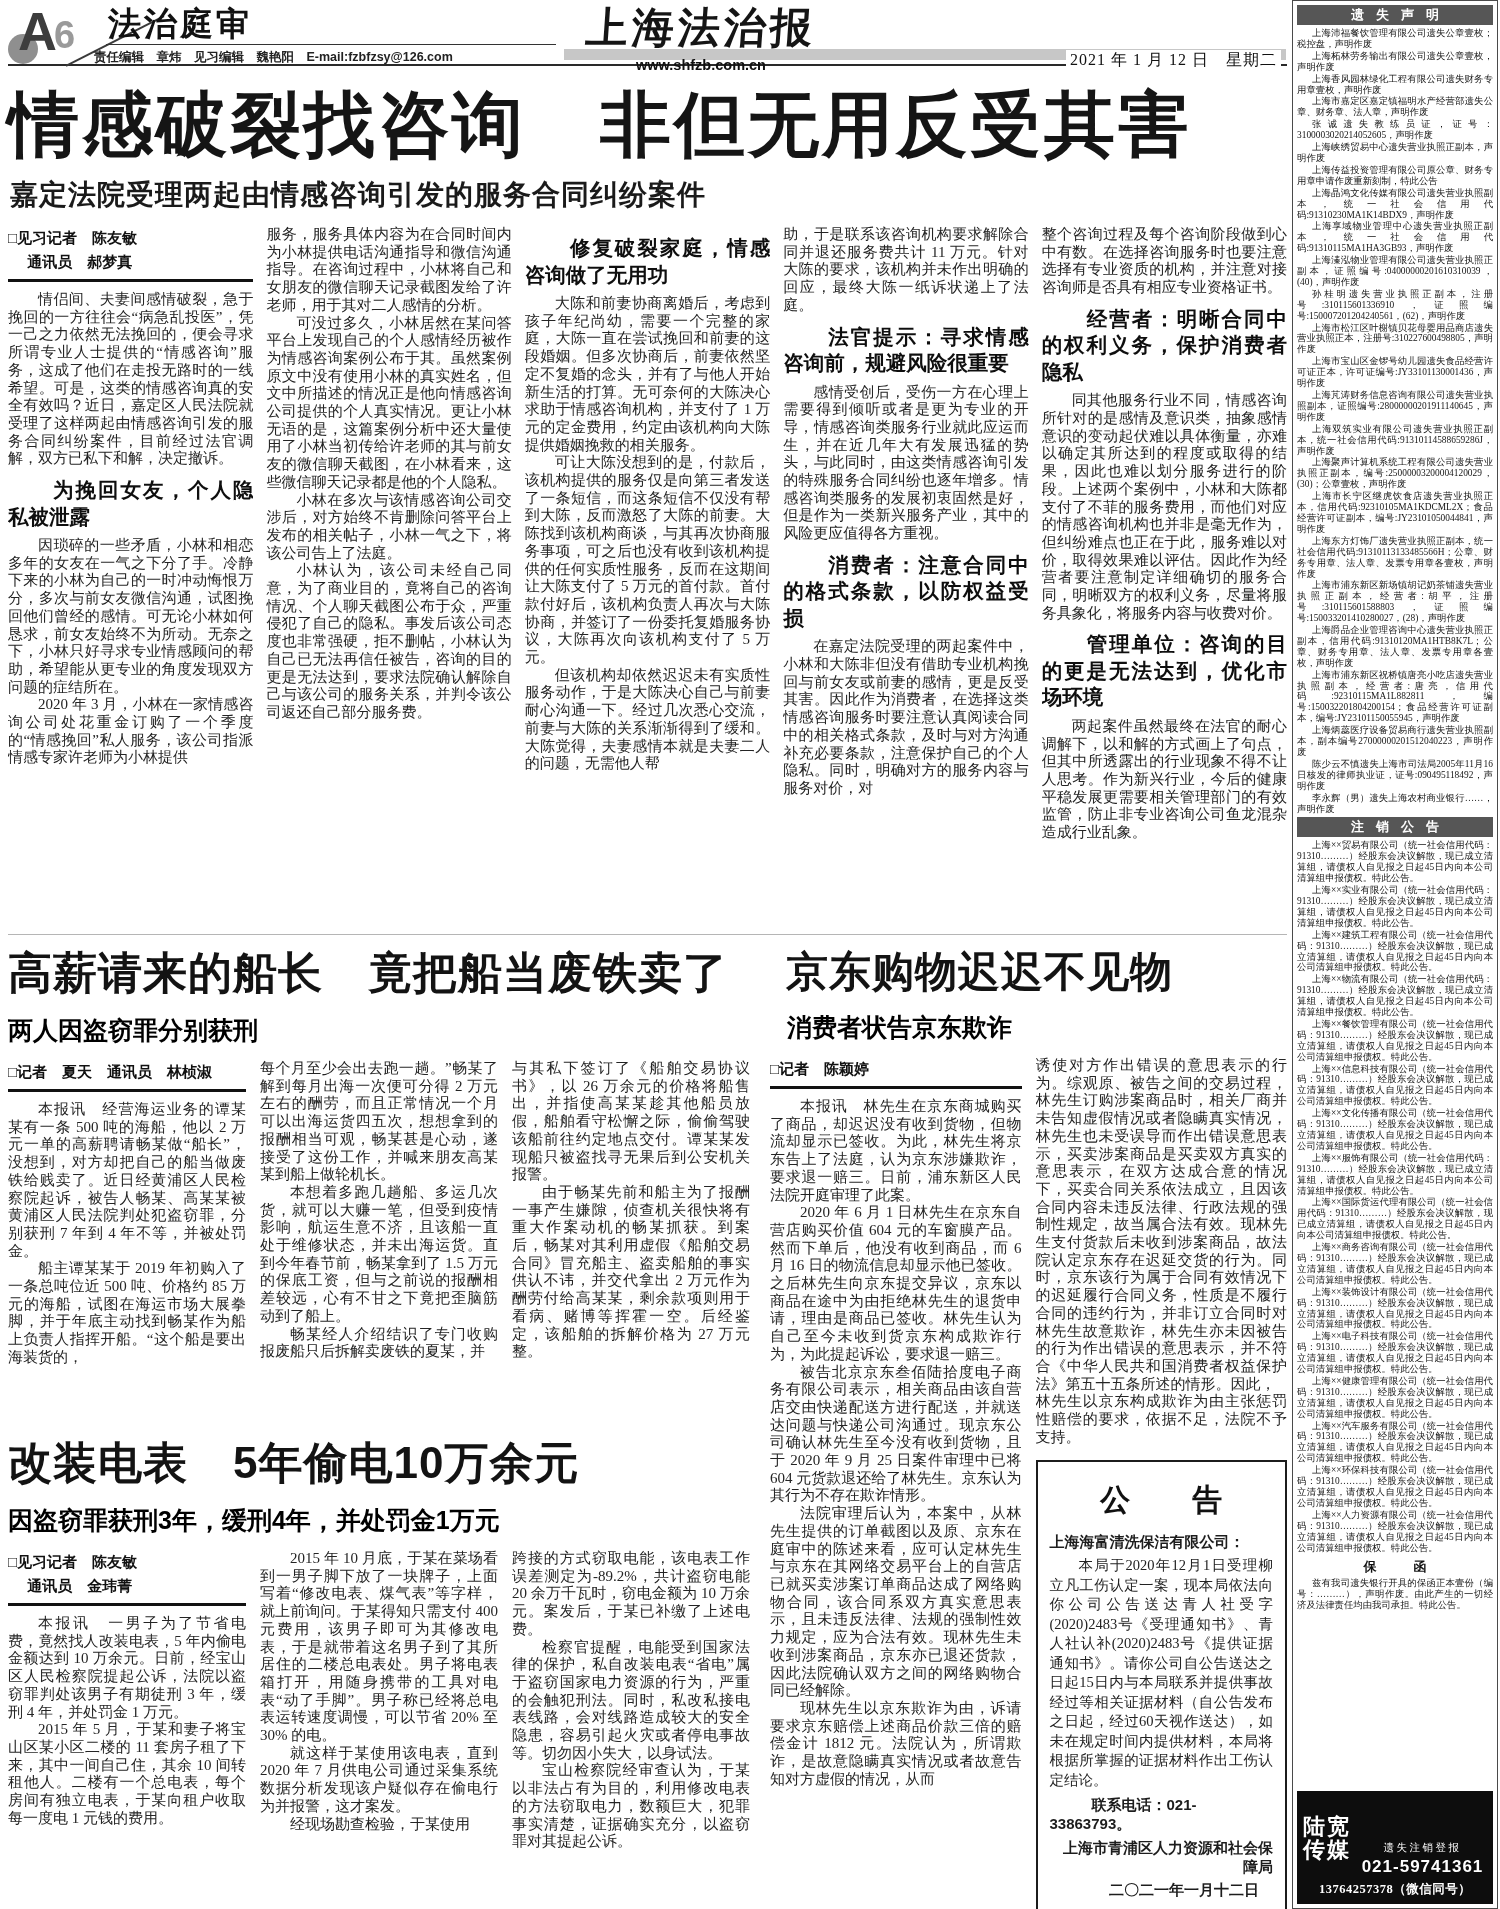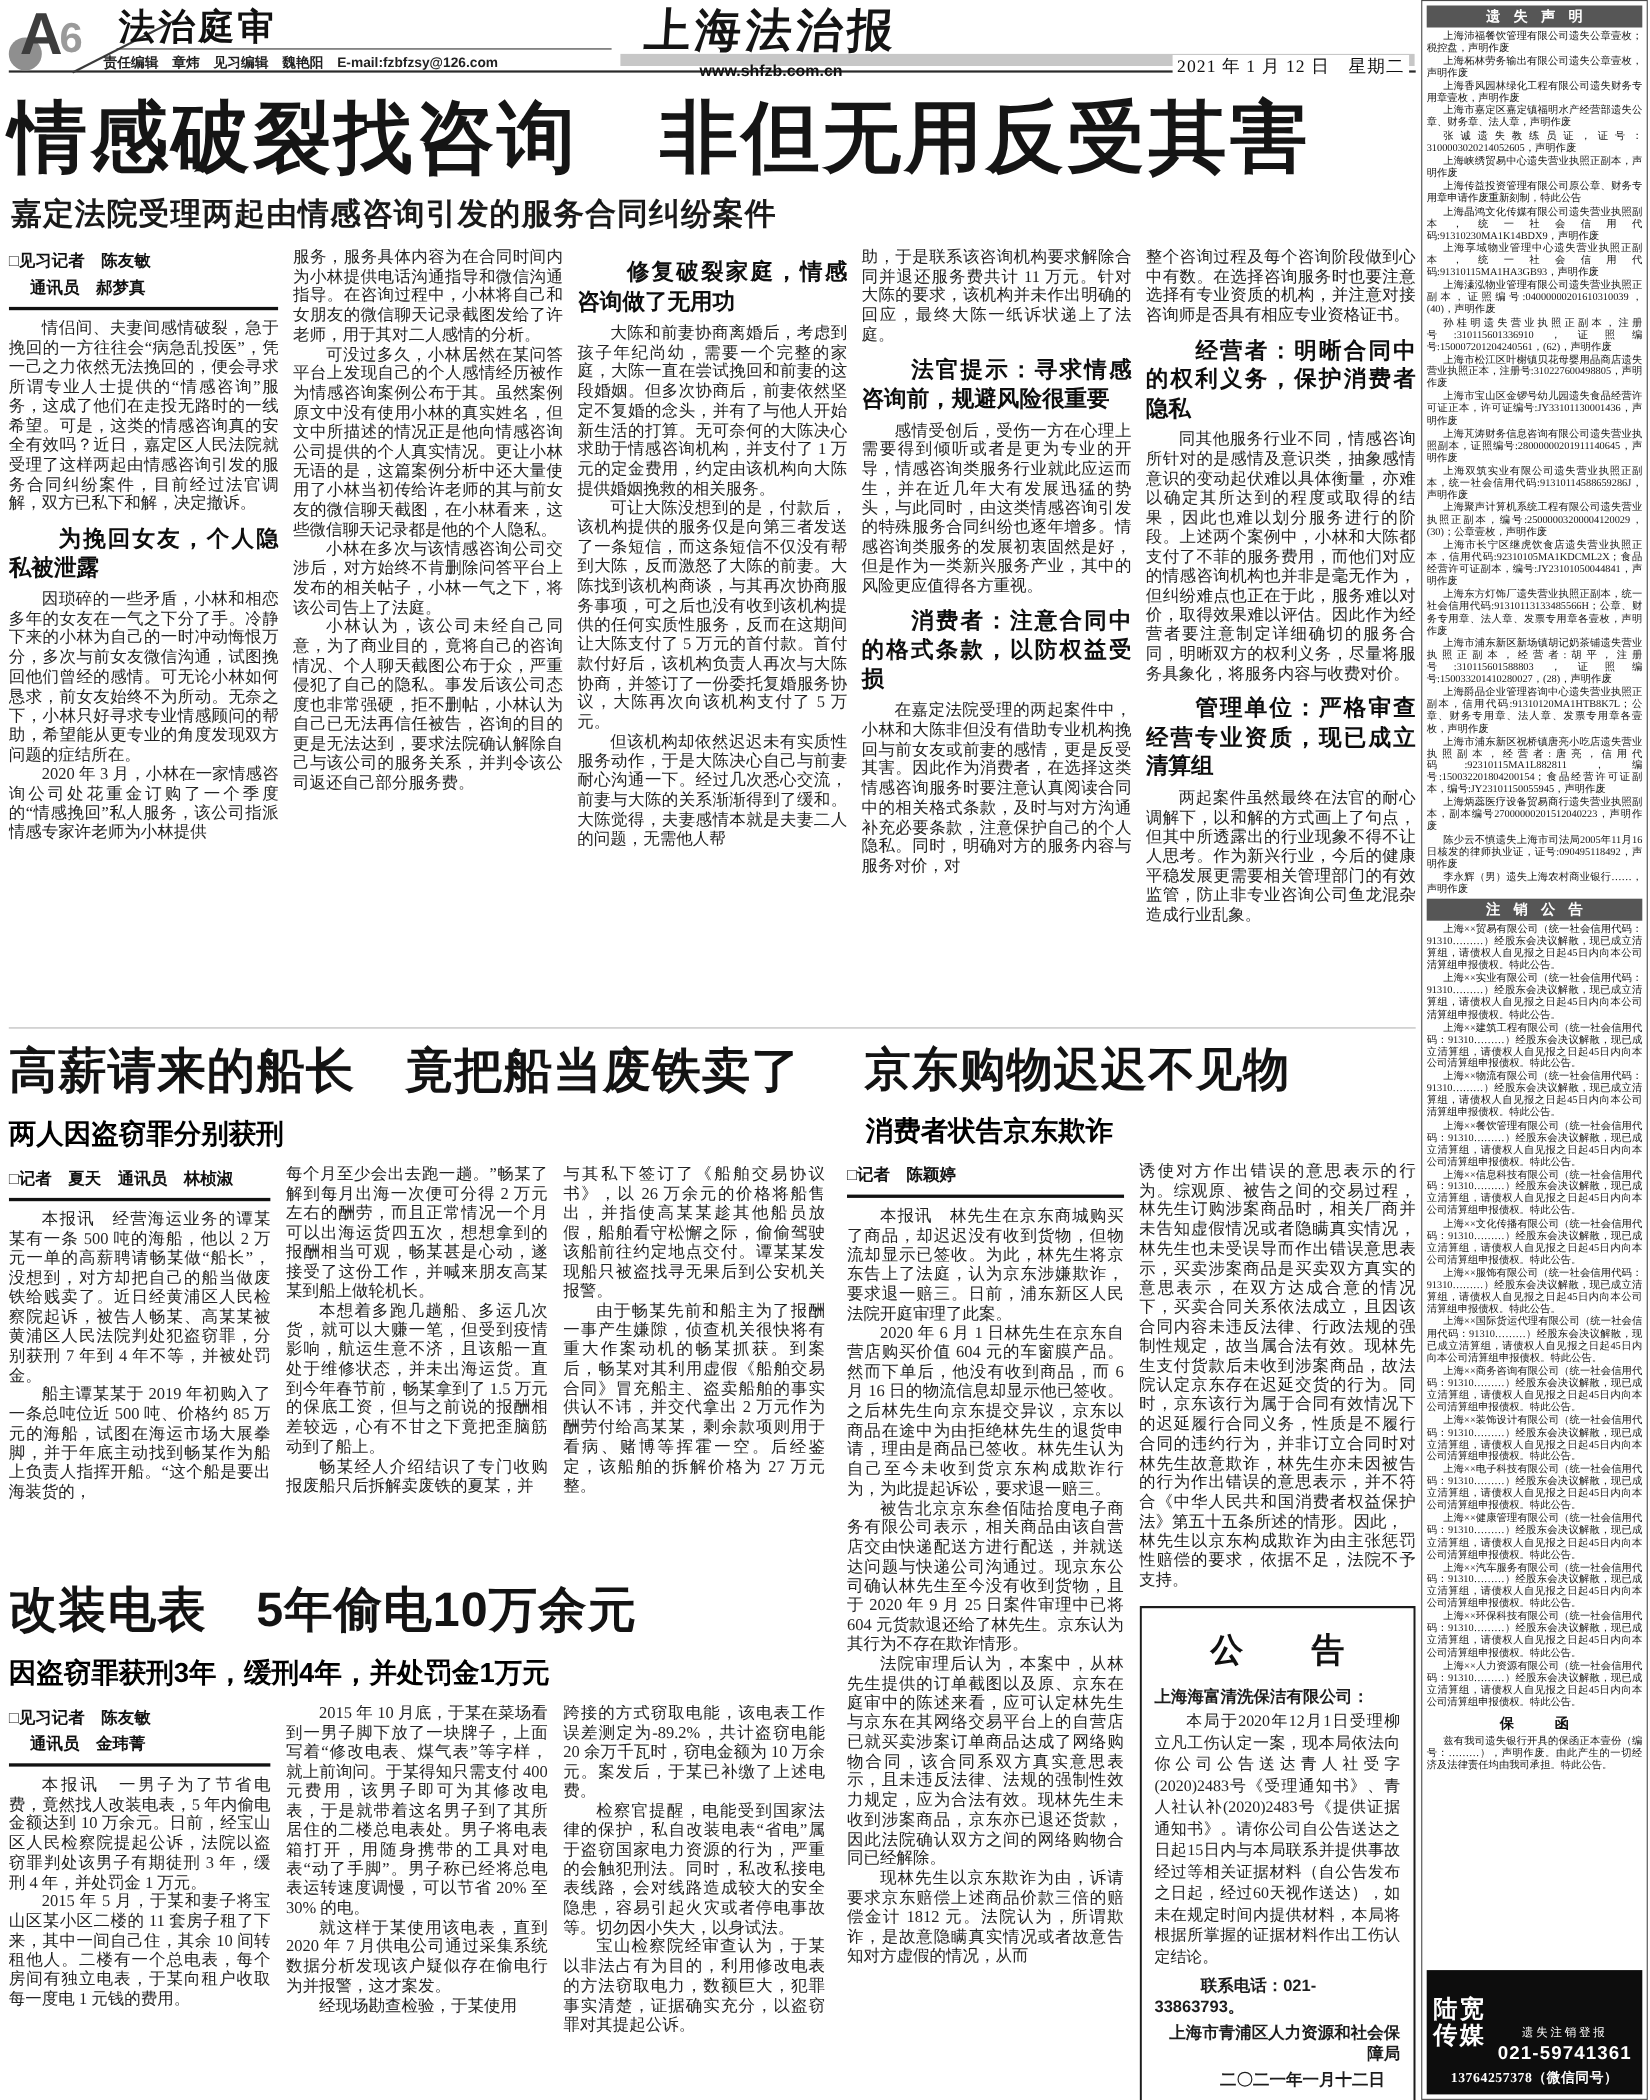"管理单位：严格审查经营专业资质，现已成立清算组" div.blk-h { text: 严格审查经营专业资质，现已成立清算组 -> 咨询的目的更是无法达到，优化市场环境 }
